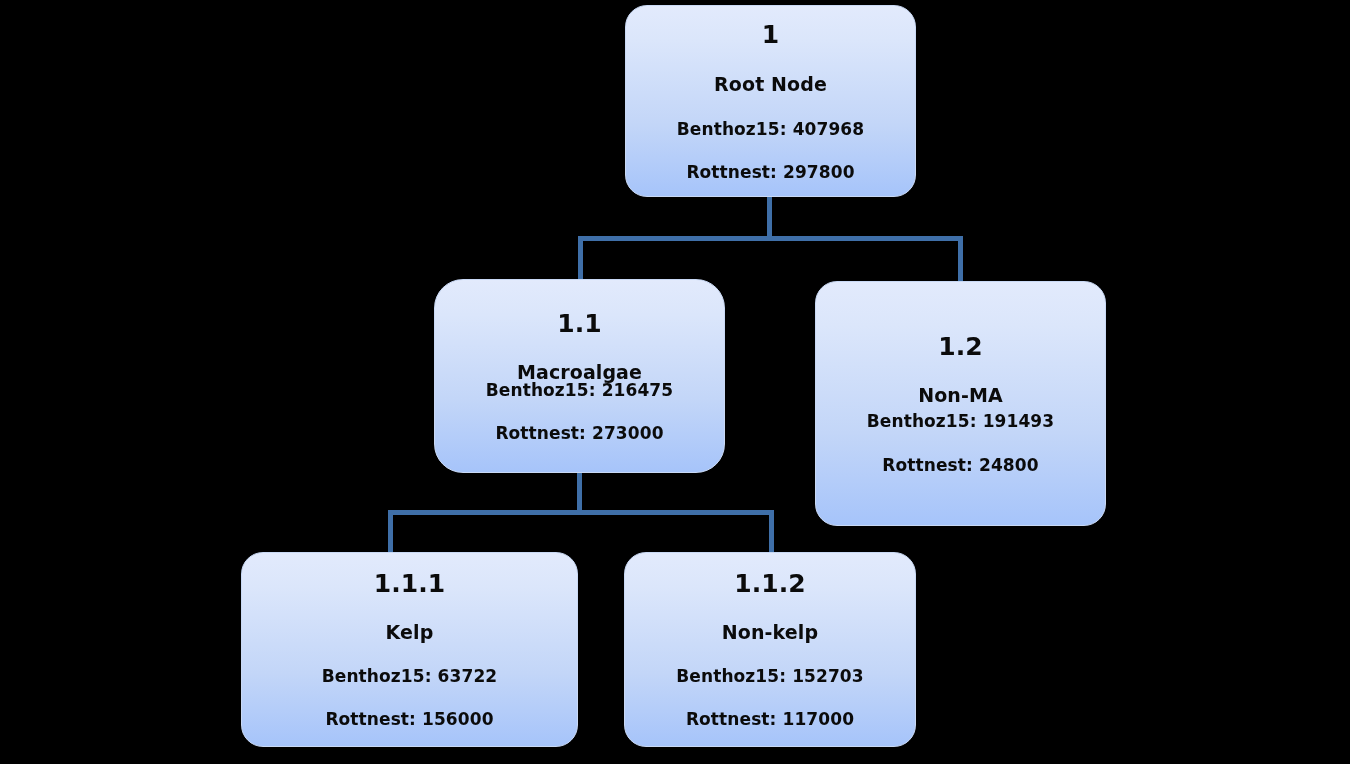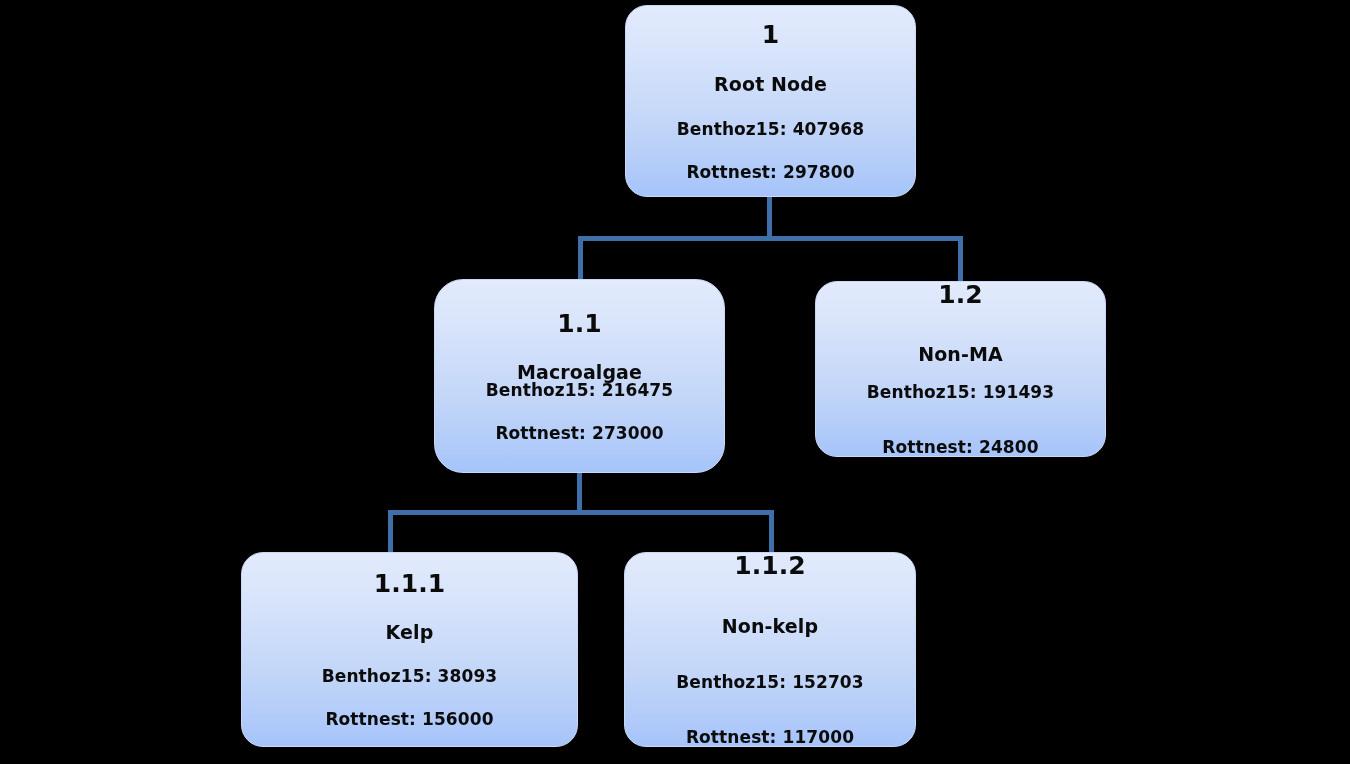"1.2" div.node { height: 176px -> 245px; justify-content: space-between -> none }
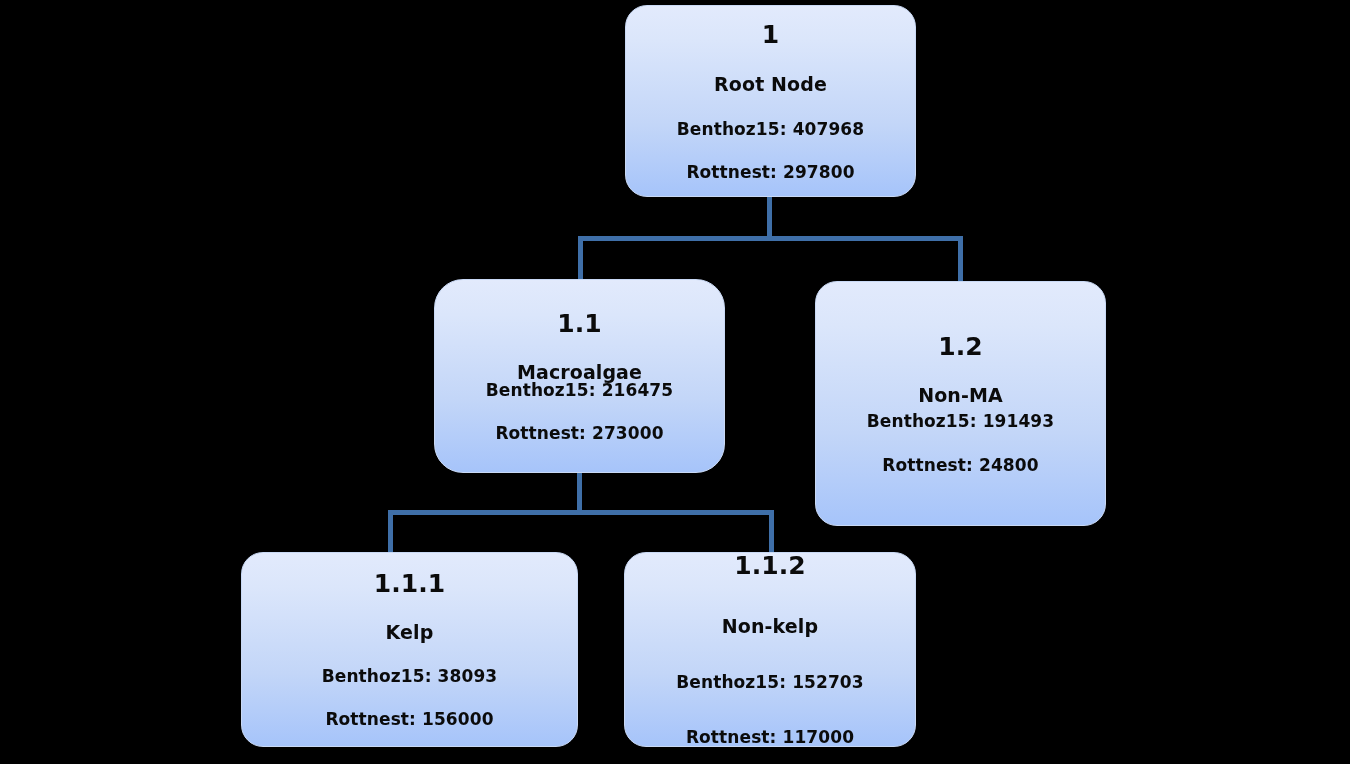"1.1.2" div.node { justify-content: space-between -> none }
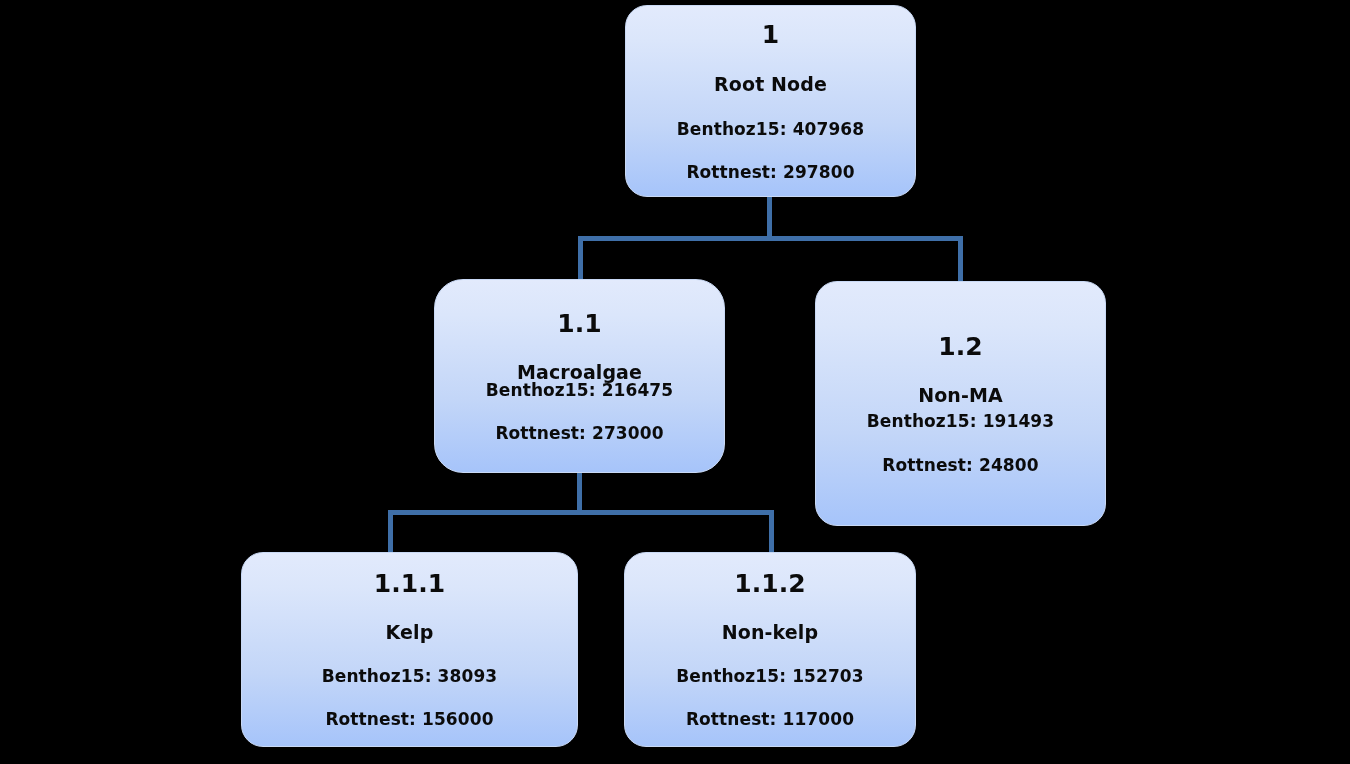"Benthoz15: 38093" div.node-line { text: 38093 -> 63722 }
